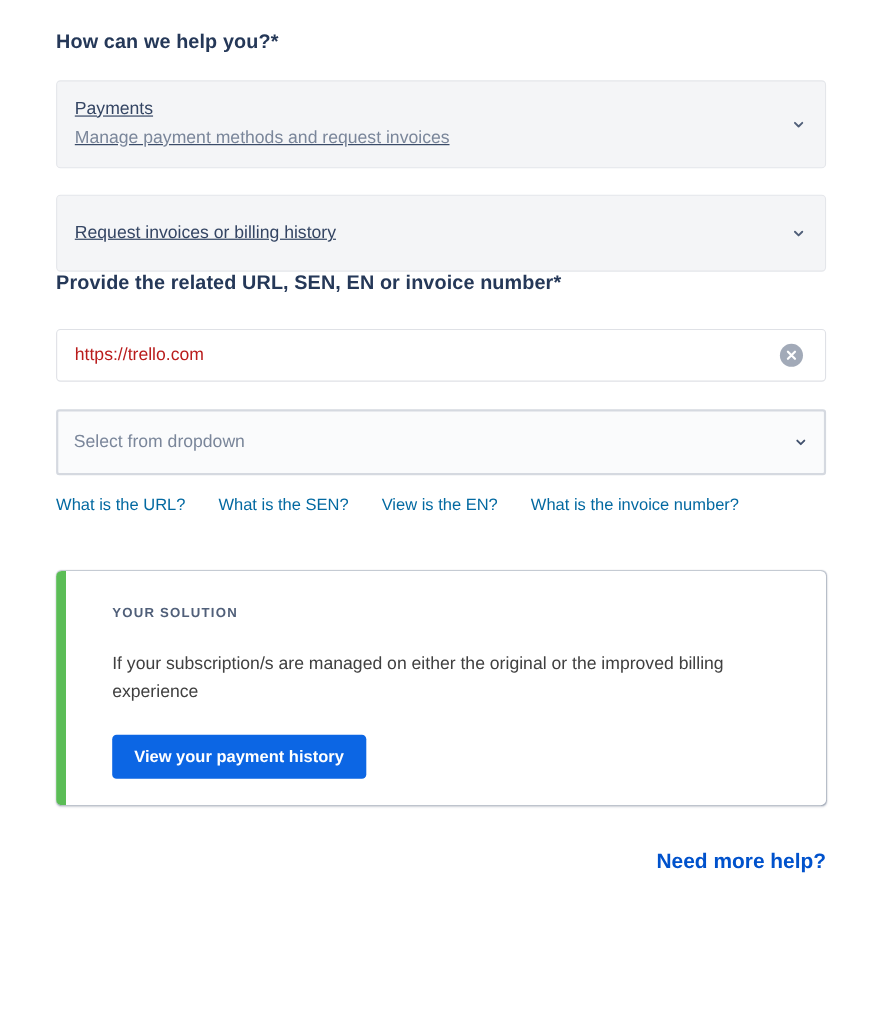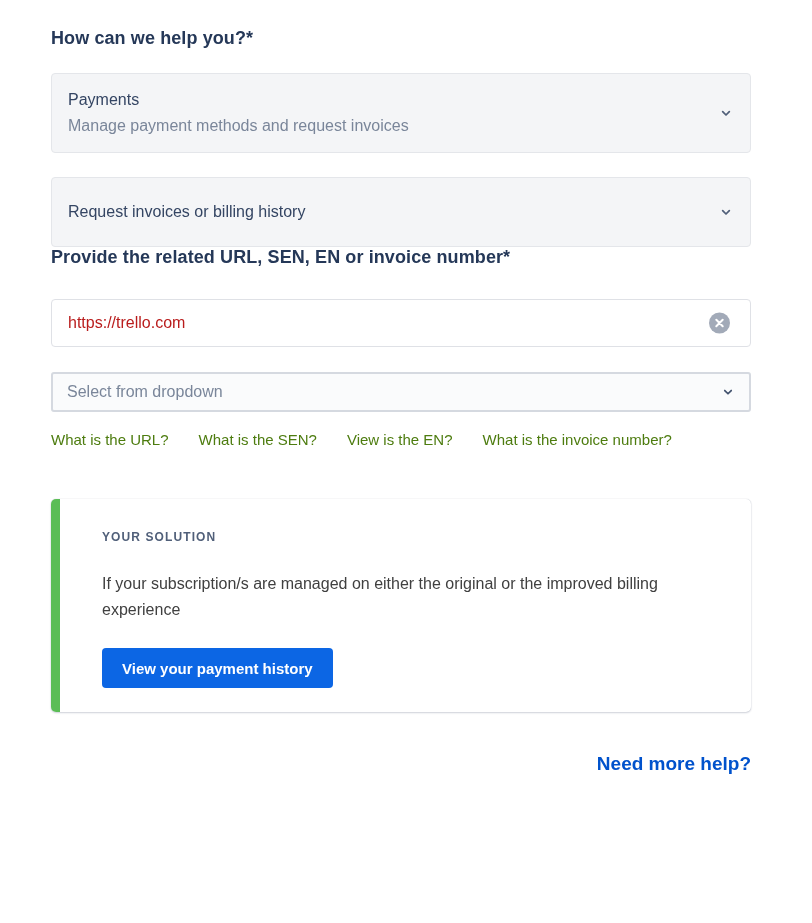"Payments" .select-box { text-decoration: none -> underline }
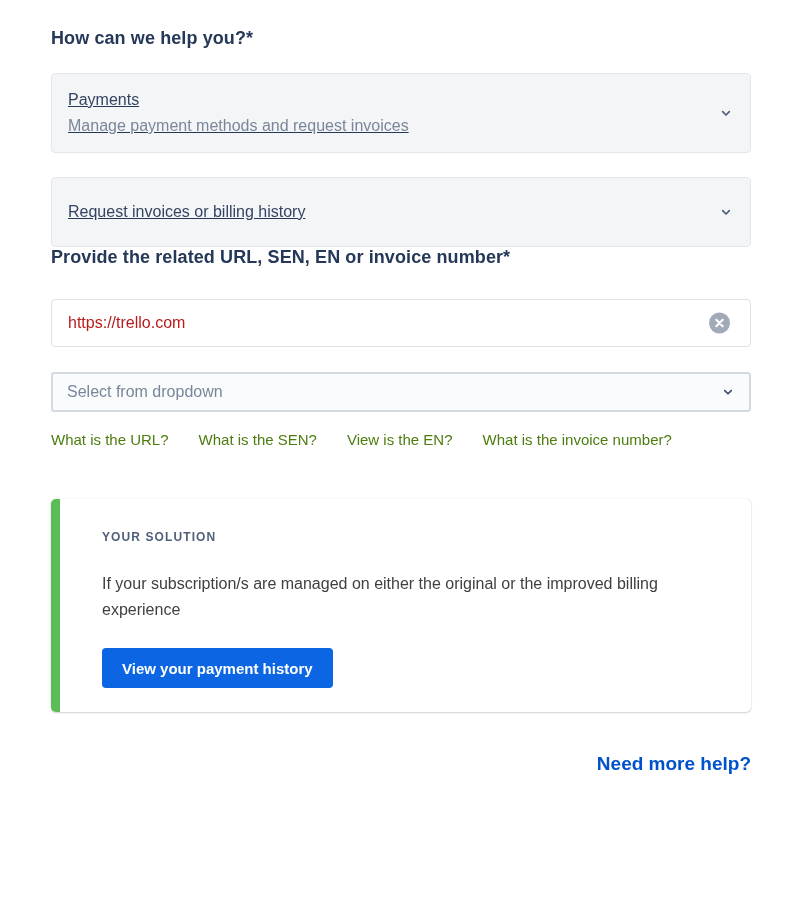"Select from dropdown" .dropdown { height: 40px -> 60px }
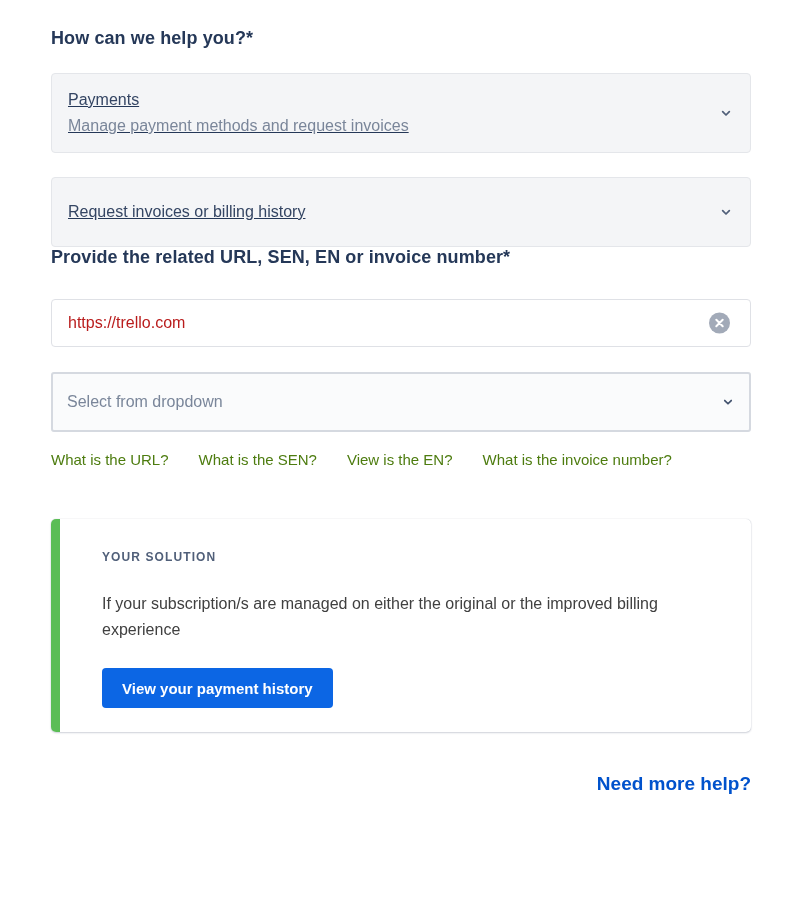"What is the URL?" .help-link { color: #4d7c0f -> #0369a1 }
